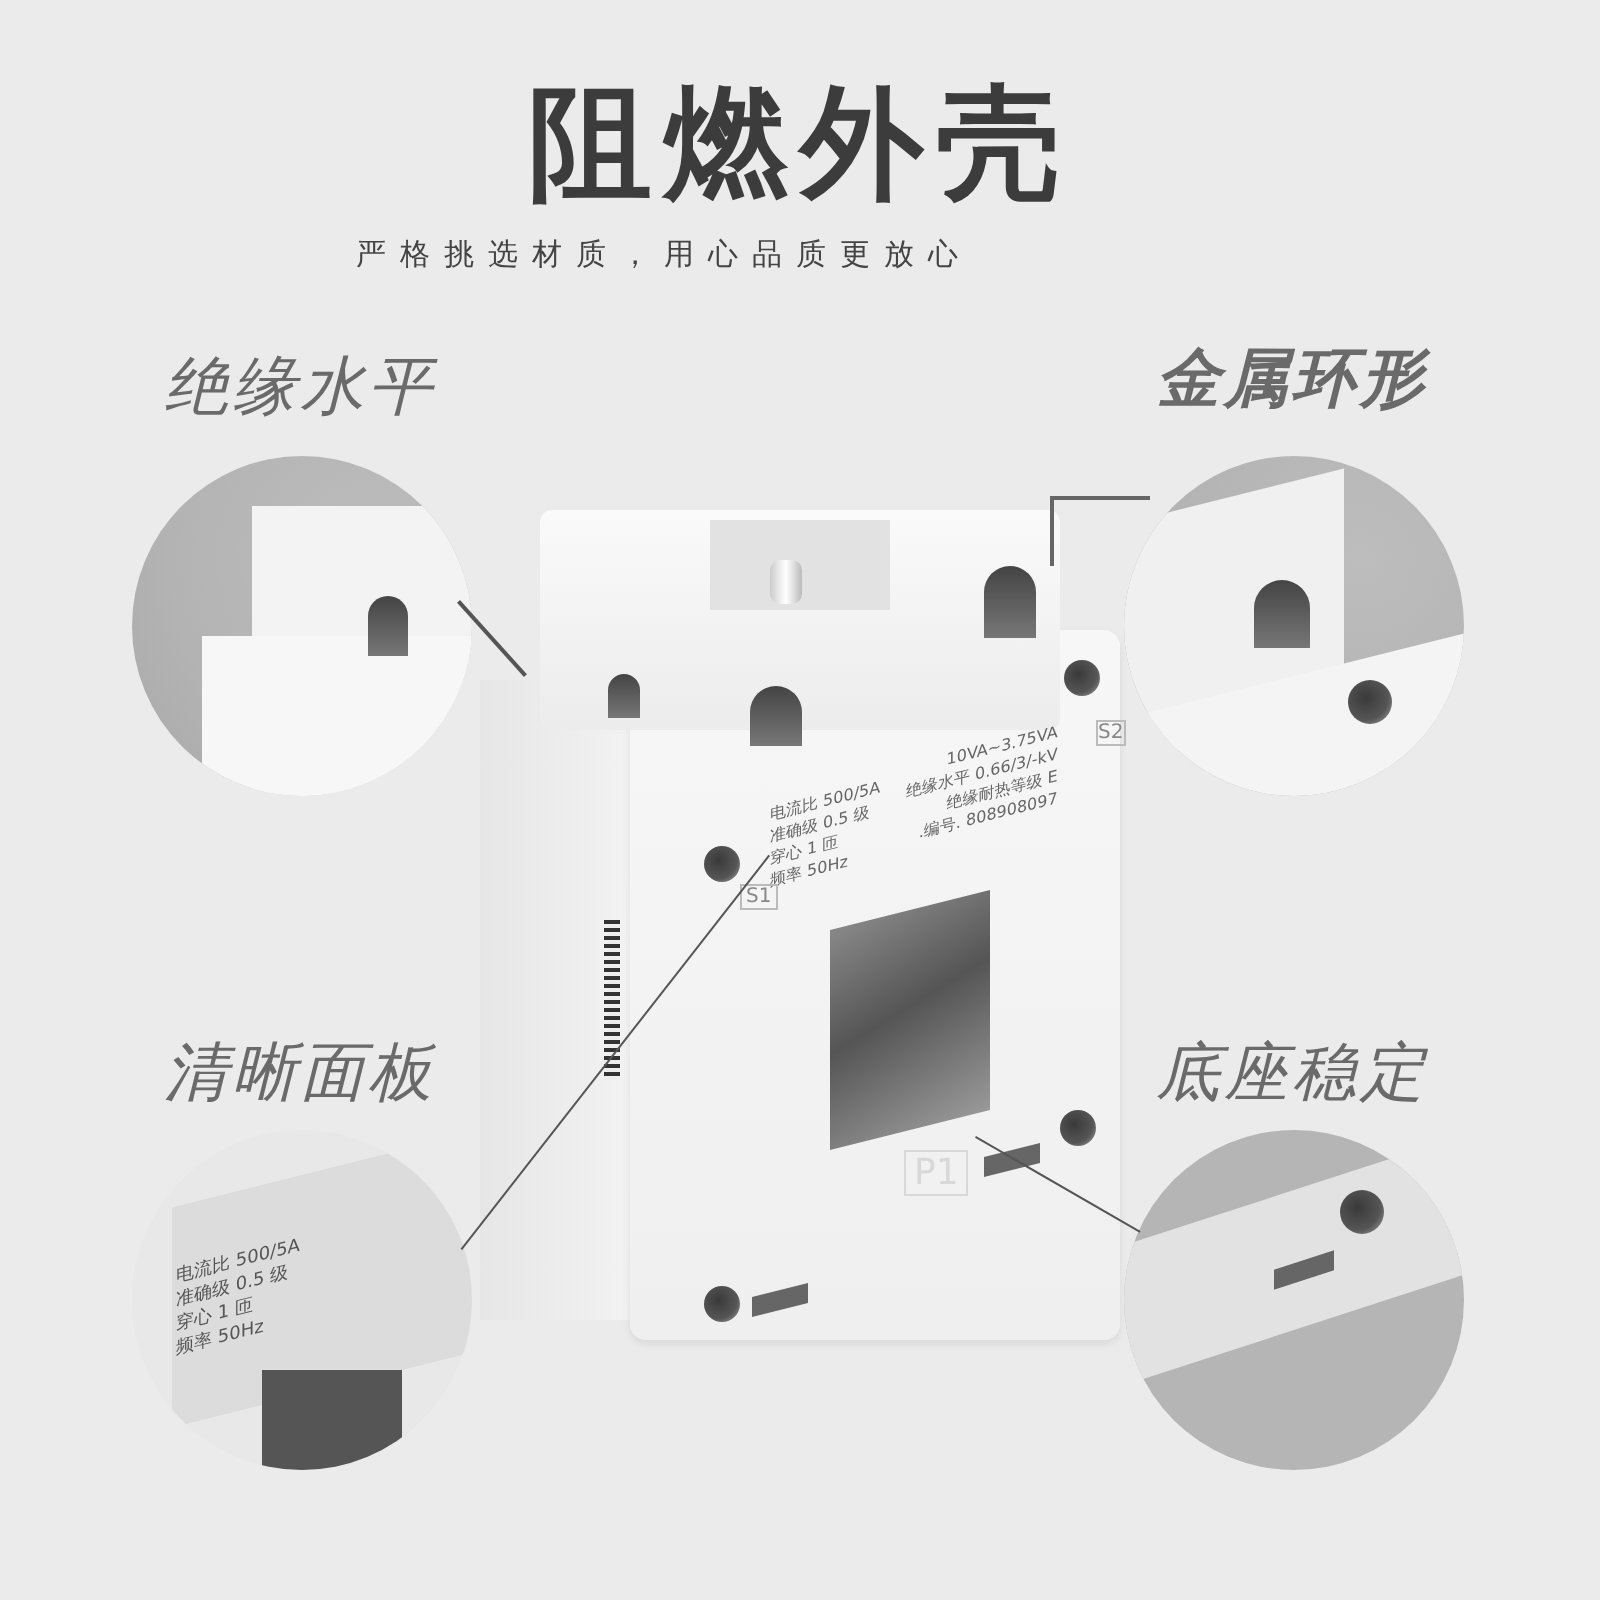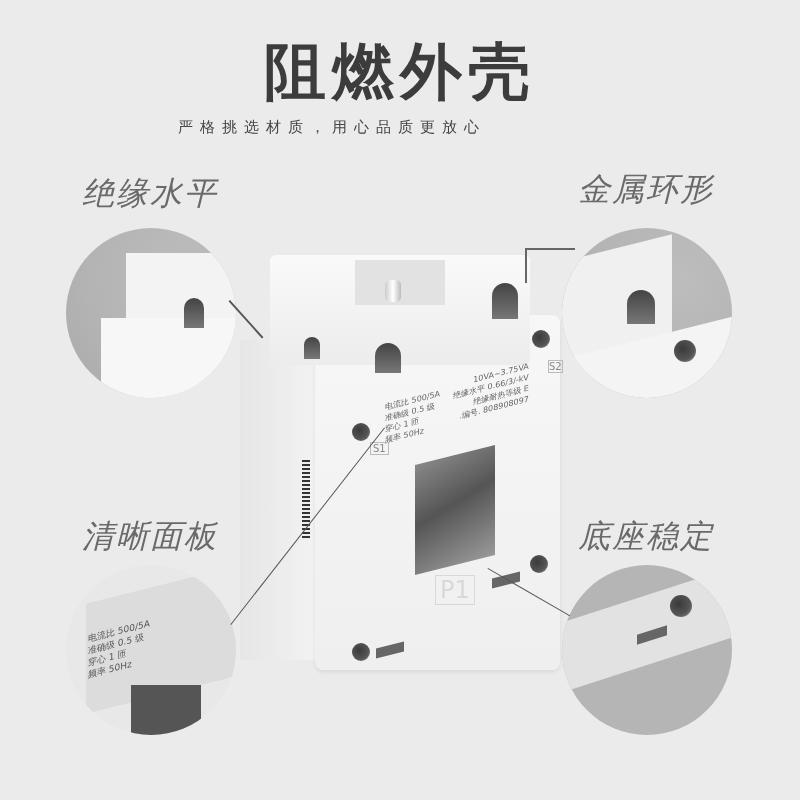"金属环形" div.abs { font-weight: none -> bold }
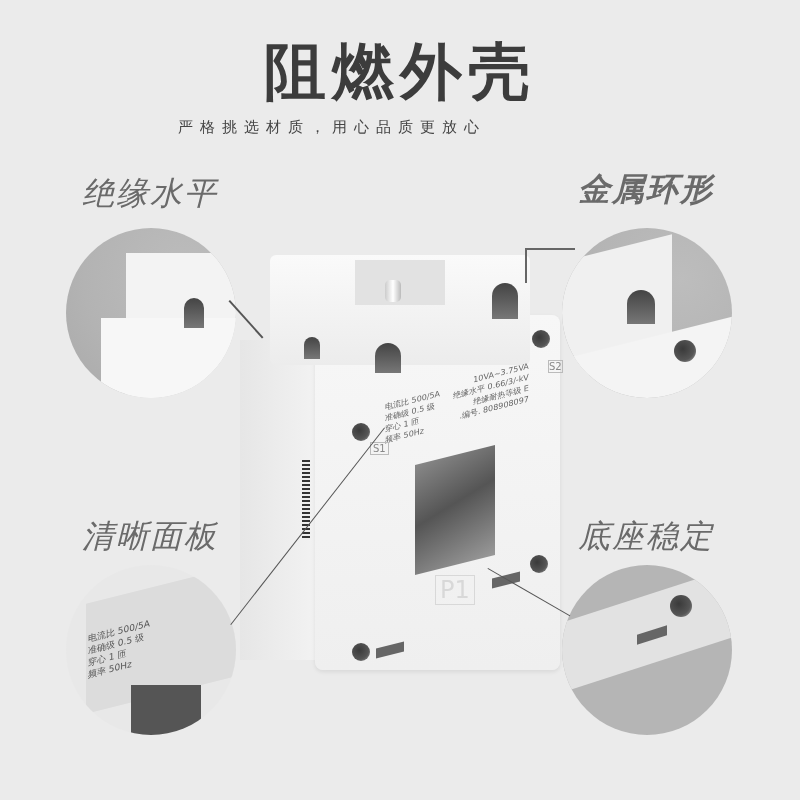"P1" div.abs { font-size: 24px -> 18px; left: 205px -> 222px }
